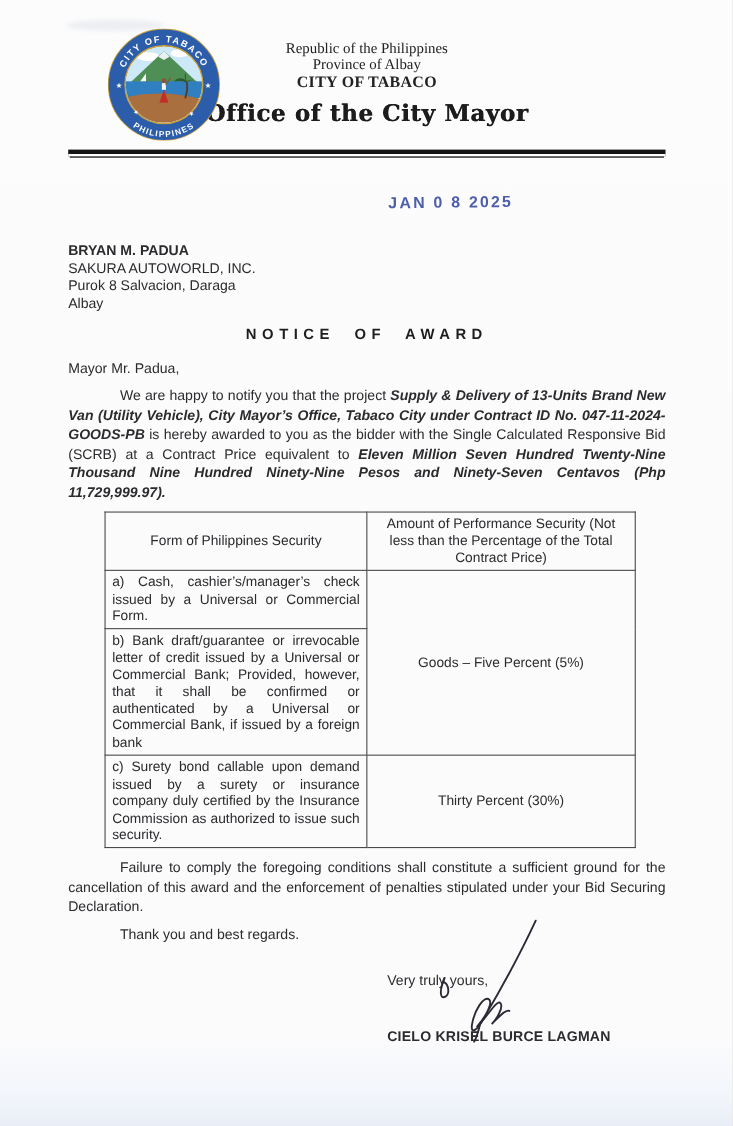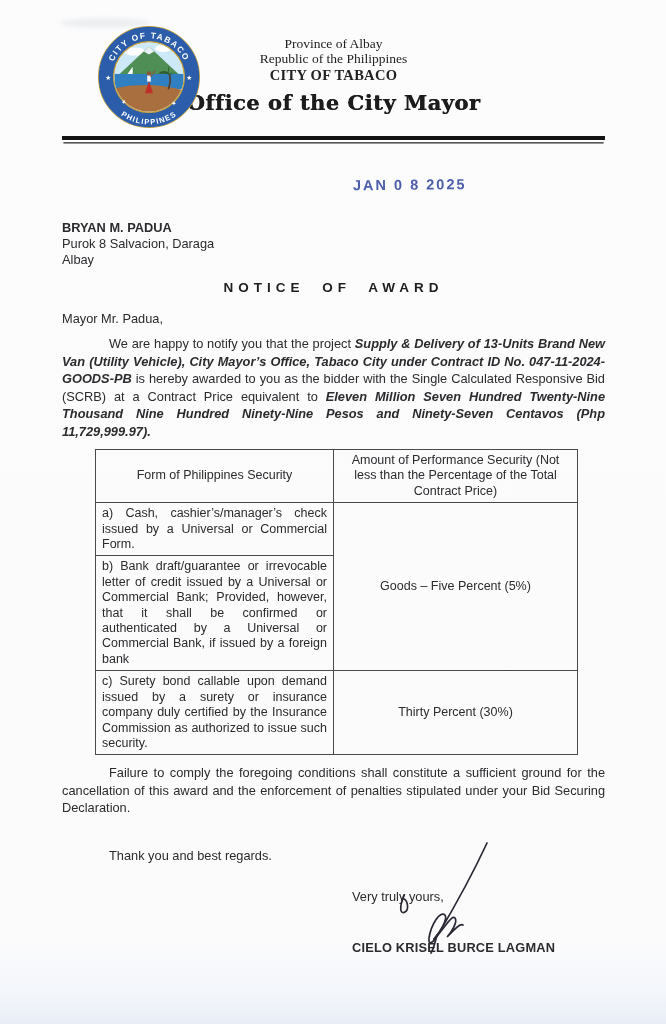"Province of Albay" div { order: before "Republic of the Philippines" -> after "Republic of the Philippines" }
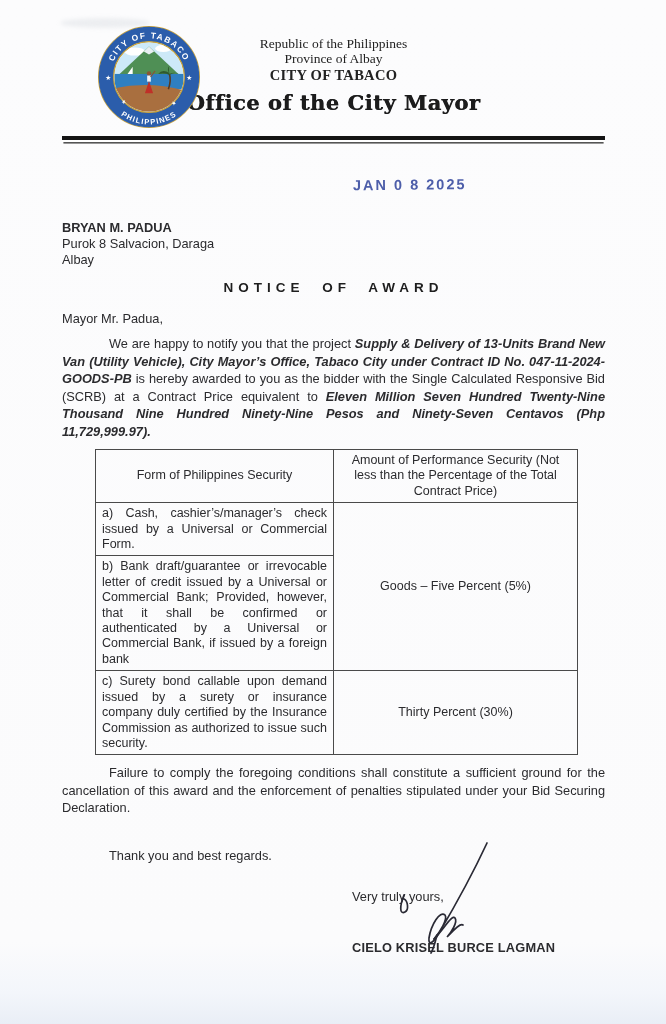"SAKURA AUTOWORLD, INC." div { html: none -> <div>SAKURA AUTOWORLD, INC.</div> }
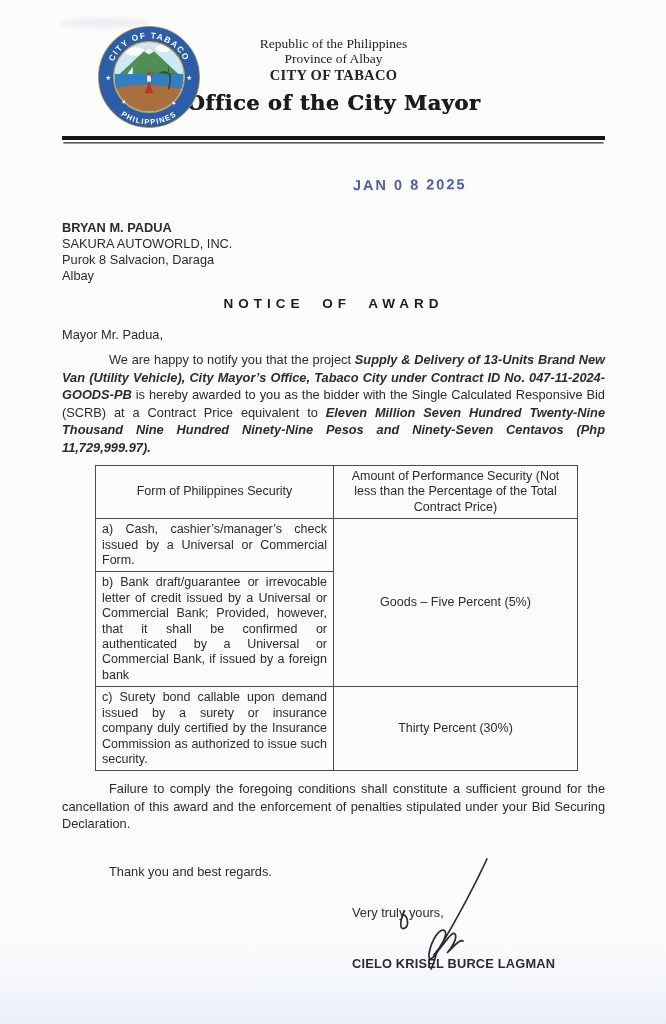"Thank you and best regards." .closing { margin-top: 31px -> 9px }
